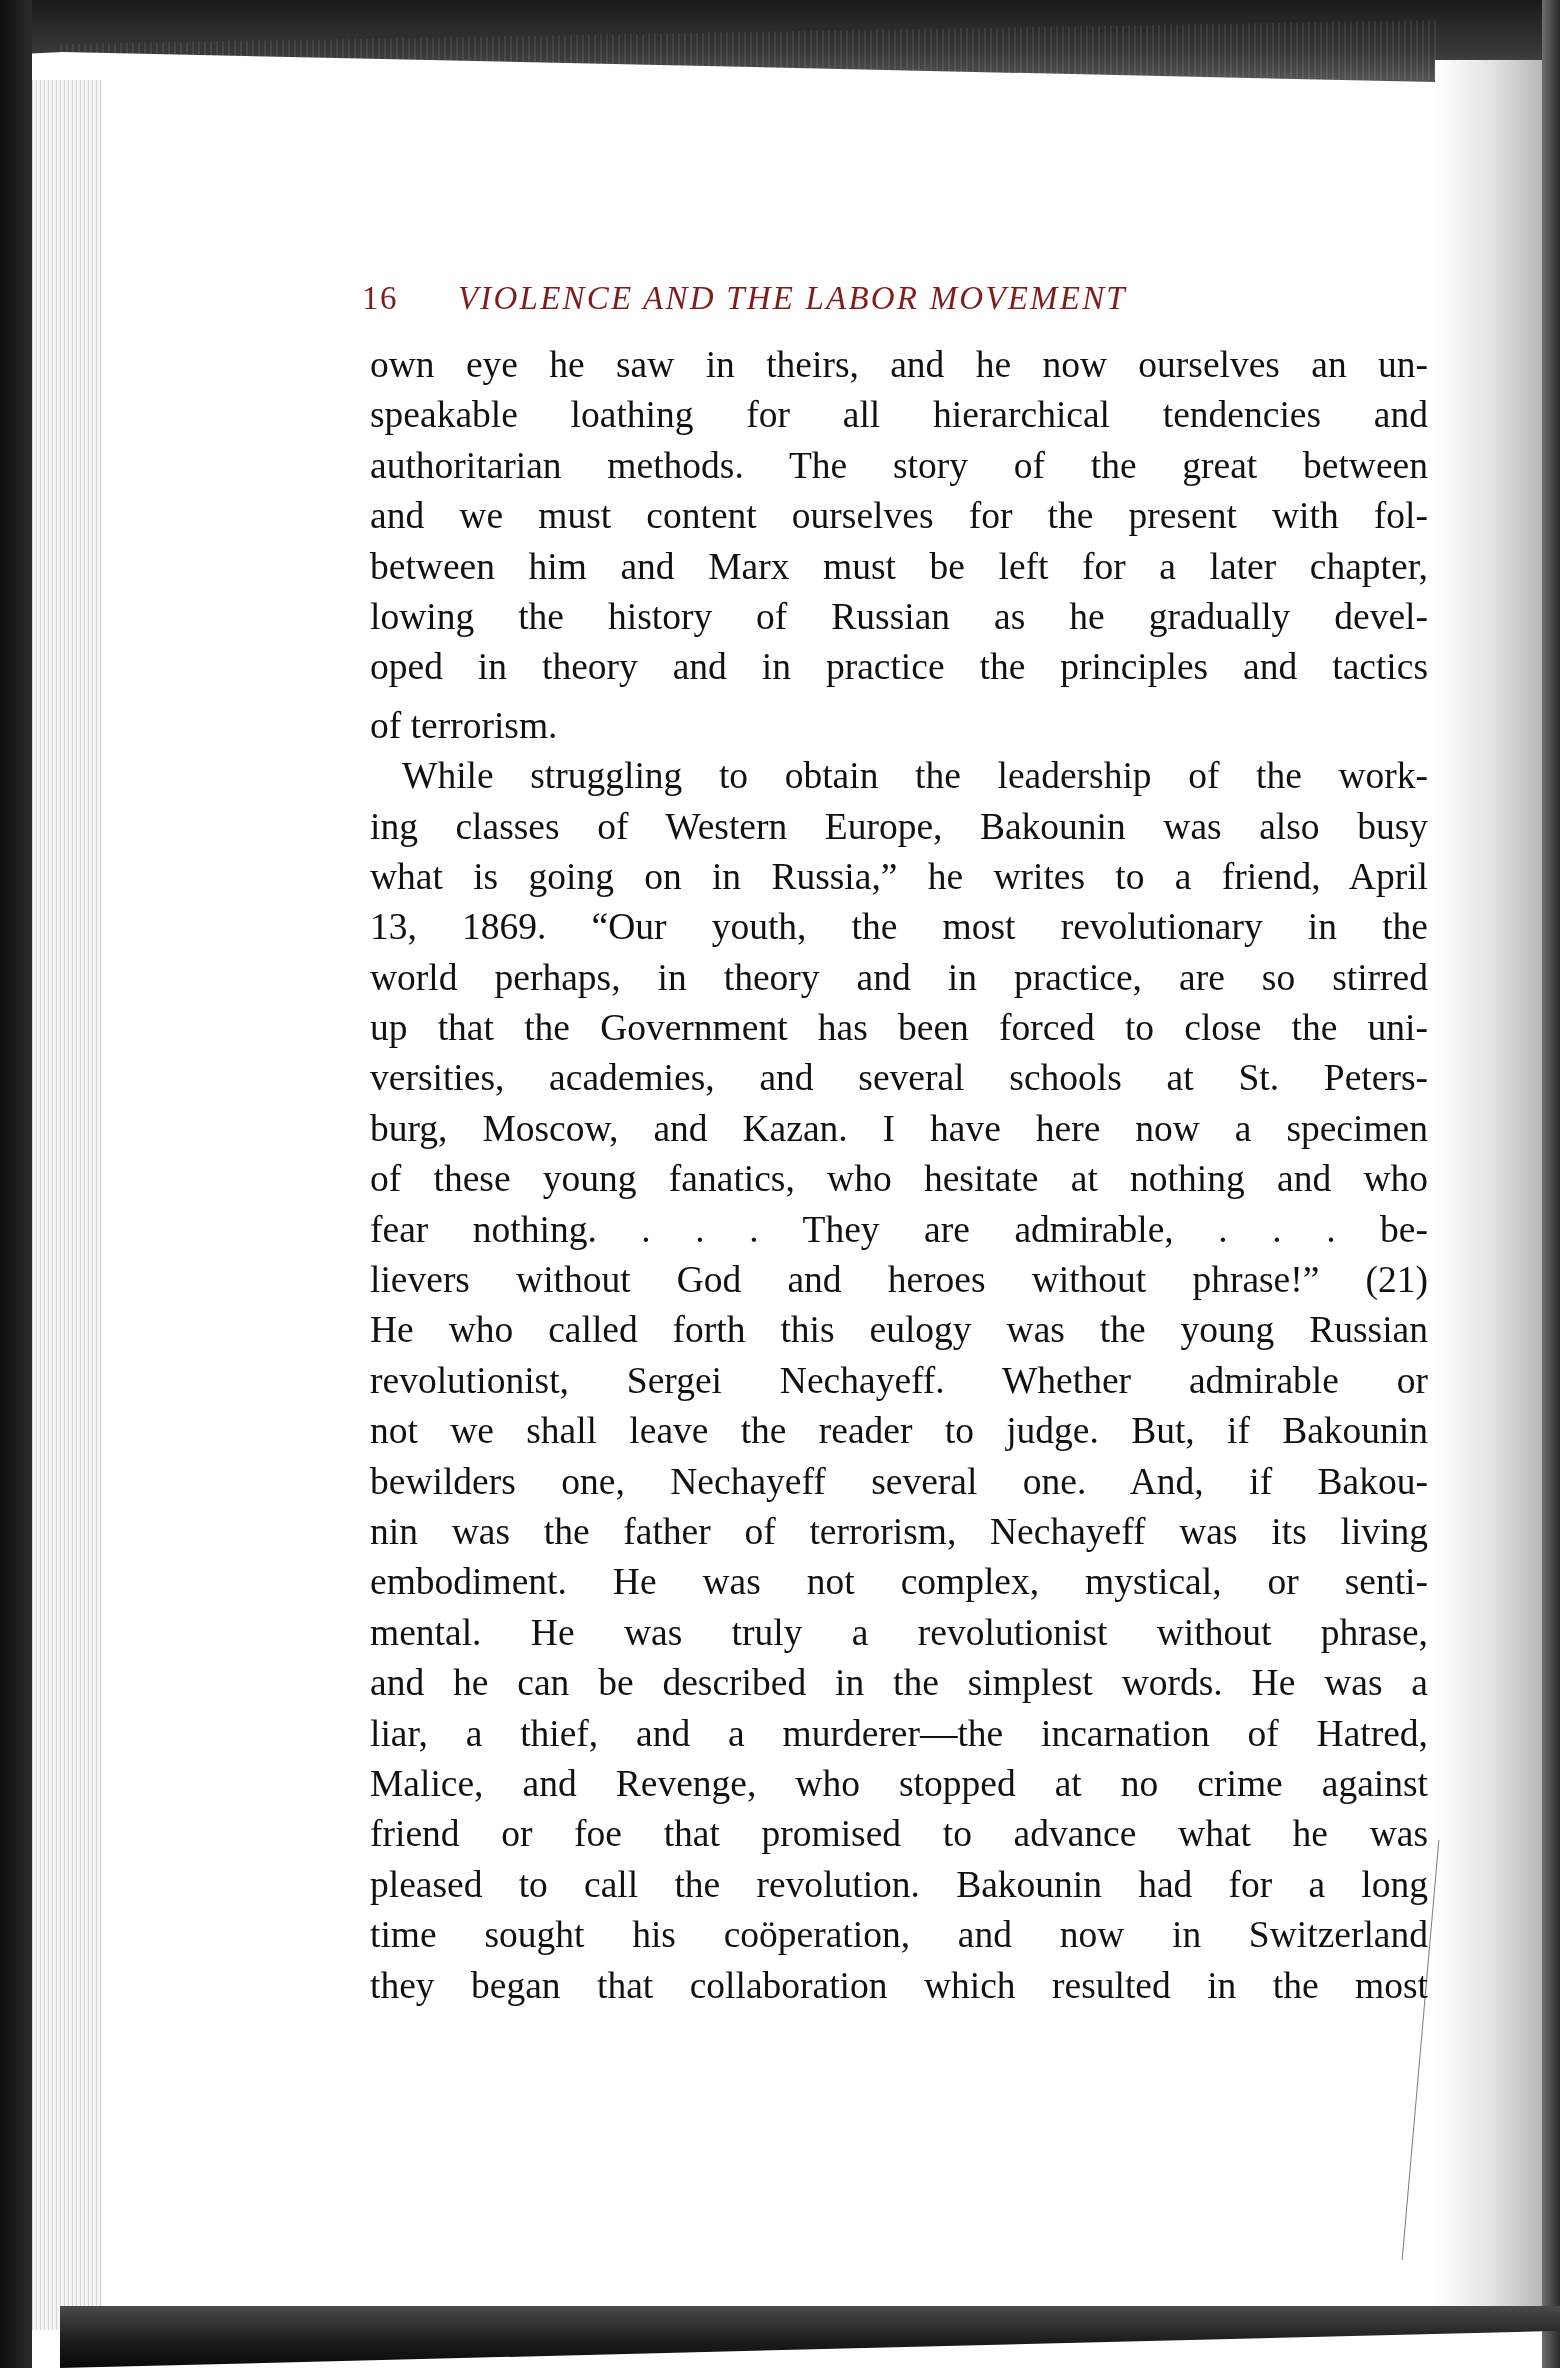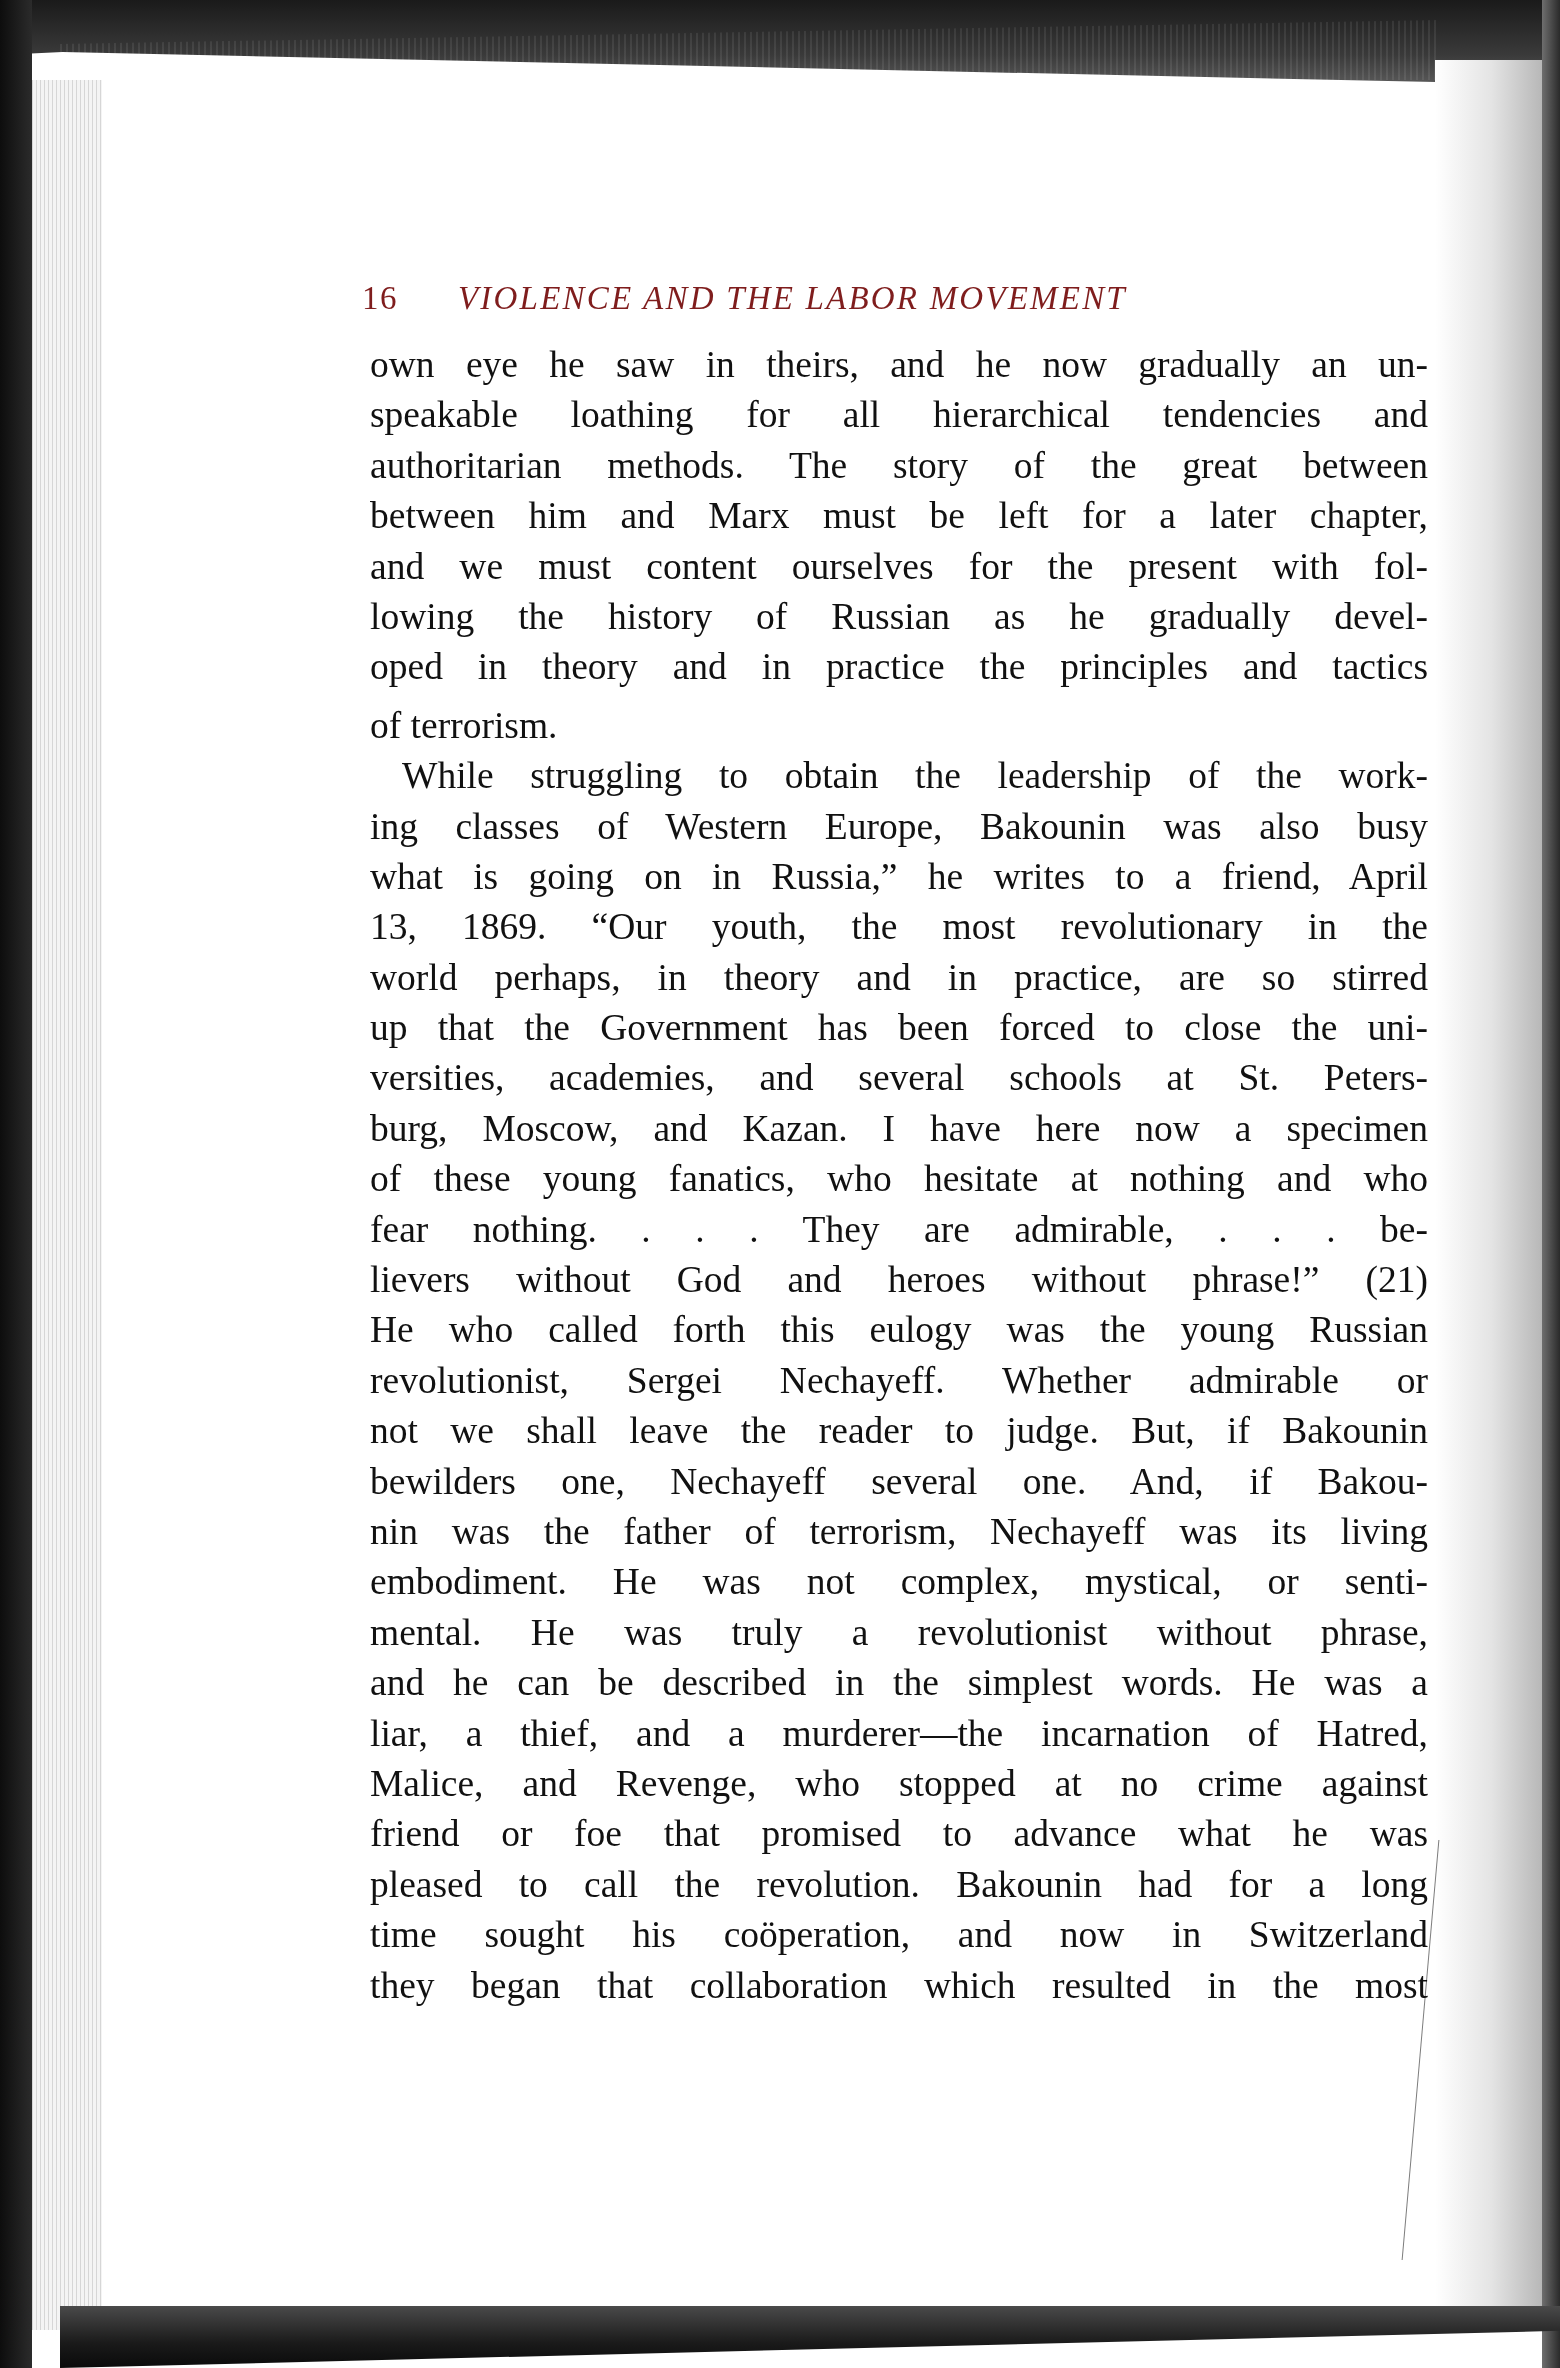"own eye he saw in" span.line { text: gradually -> ourselves }
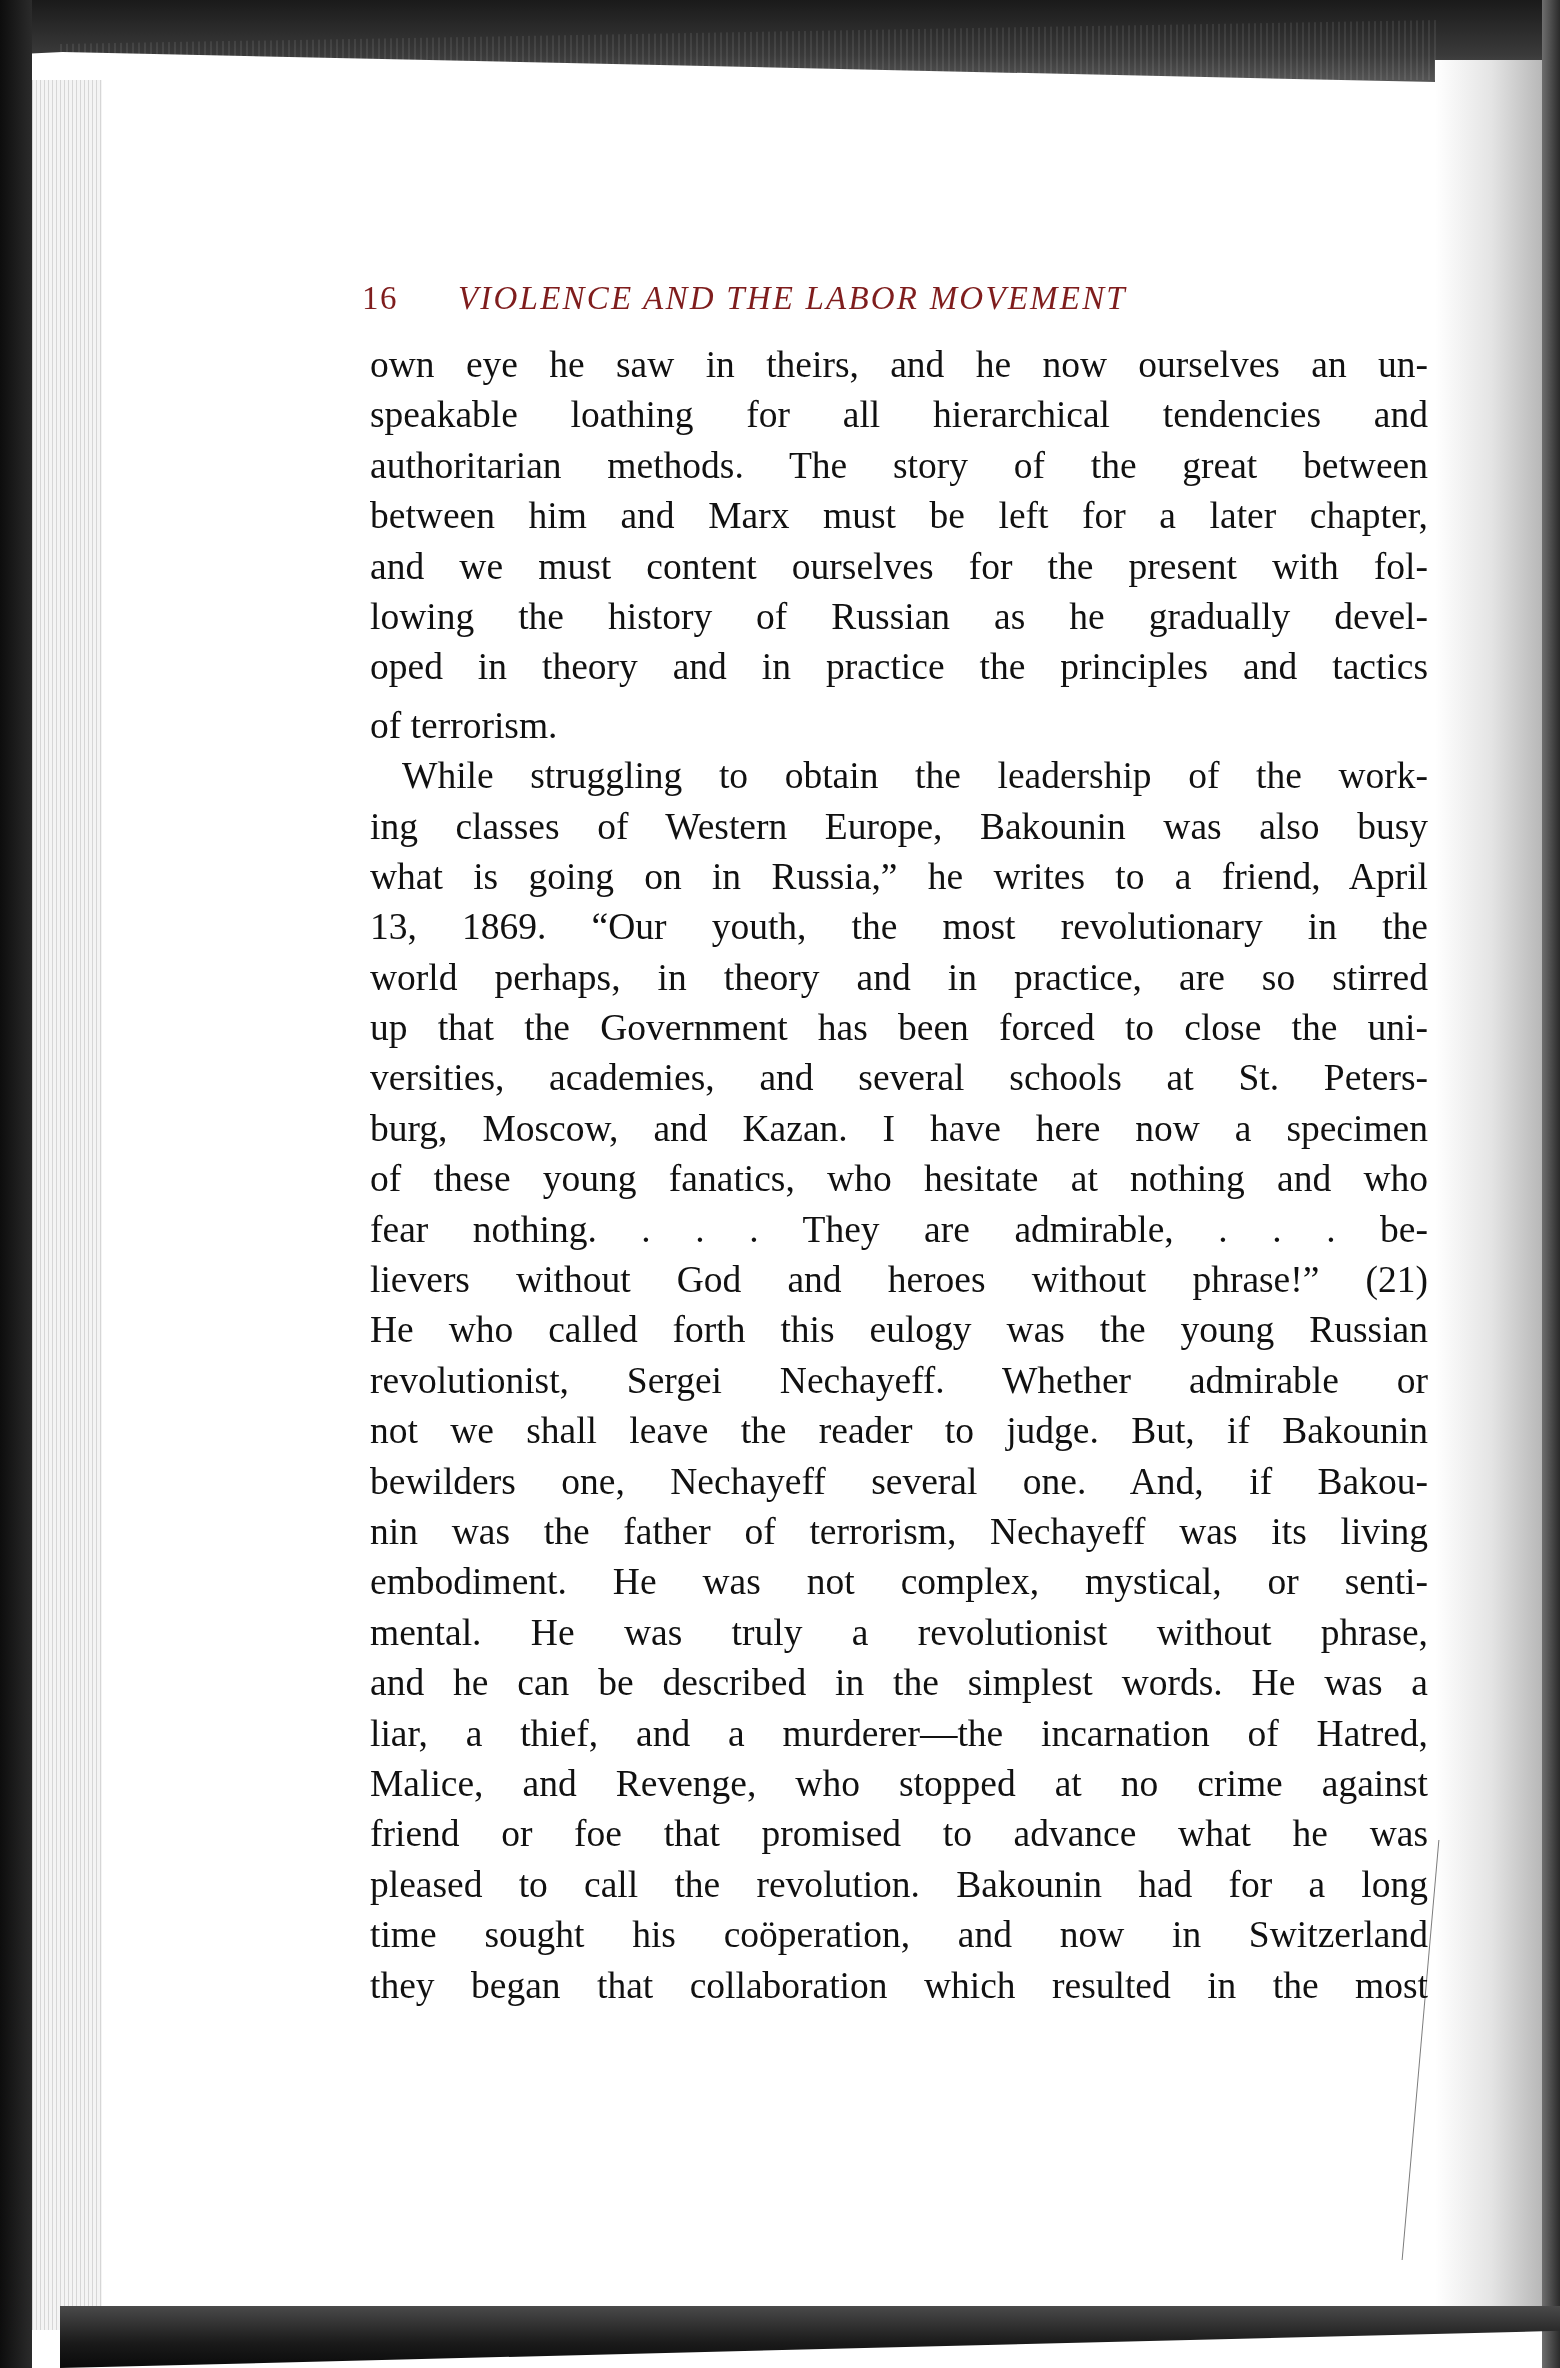"between him and Marx must" span.line { order: before "and we must content ourselves" -> after "and we must content ourselves" }
